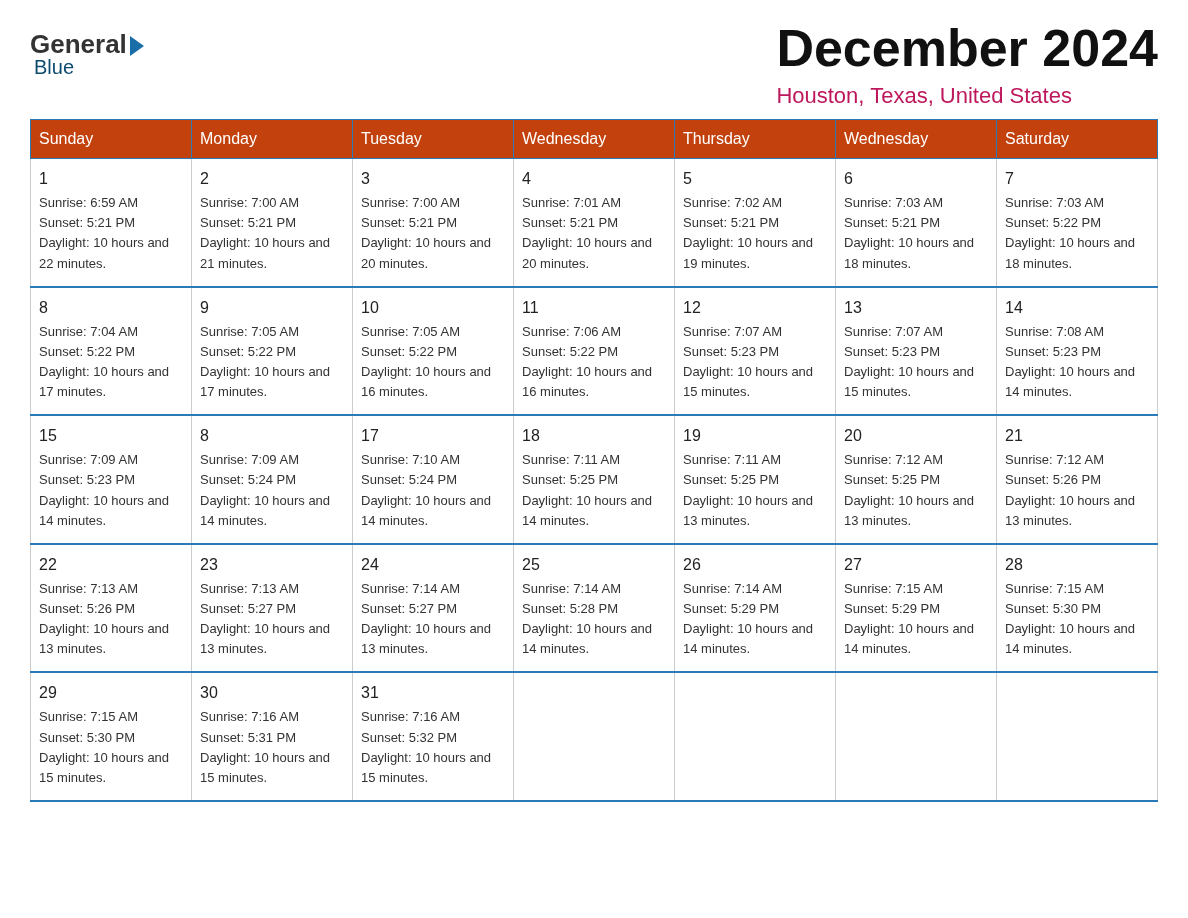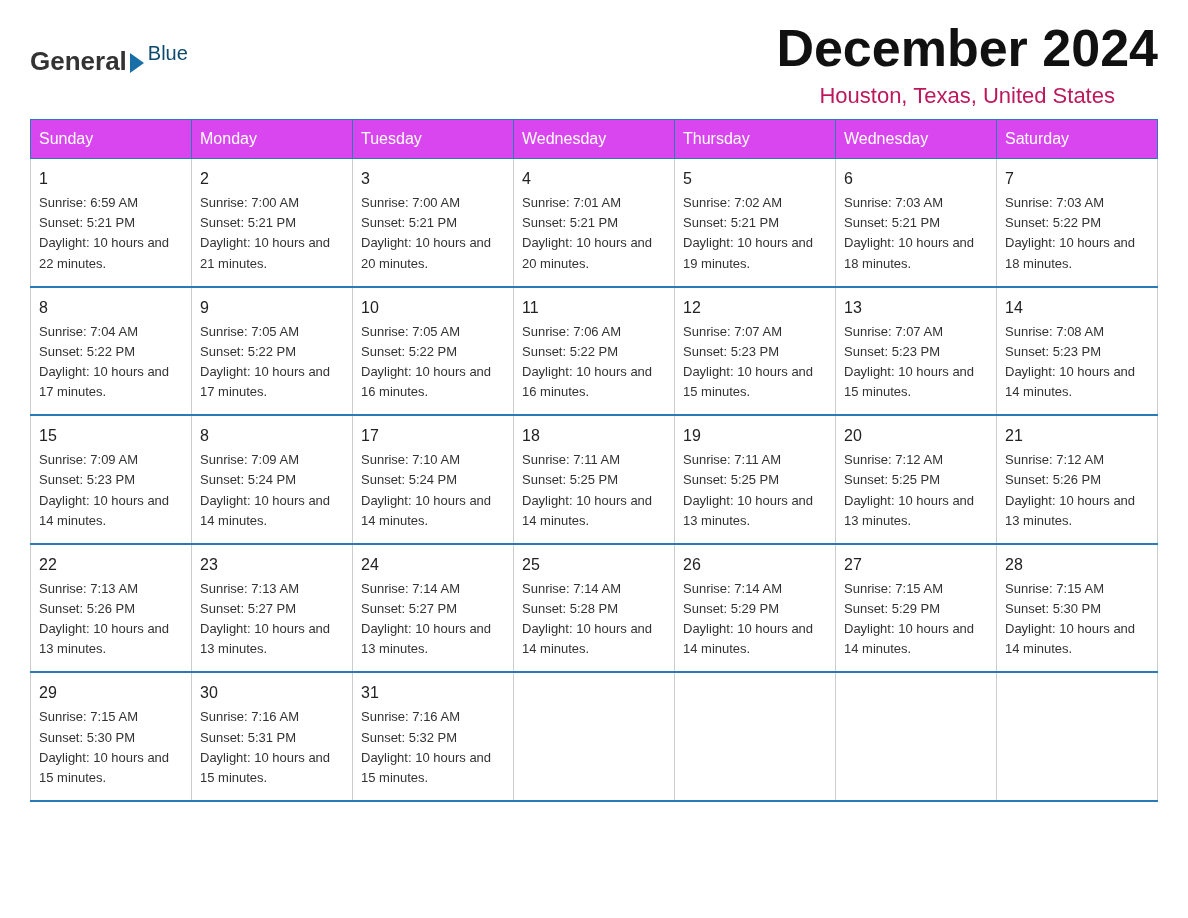"General" .logo { flex-direction: row -> column; margin-top: 26px -> 9px }
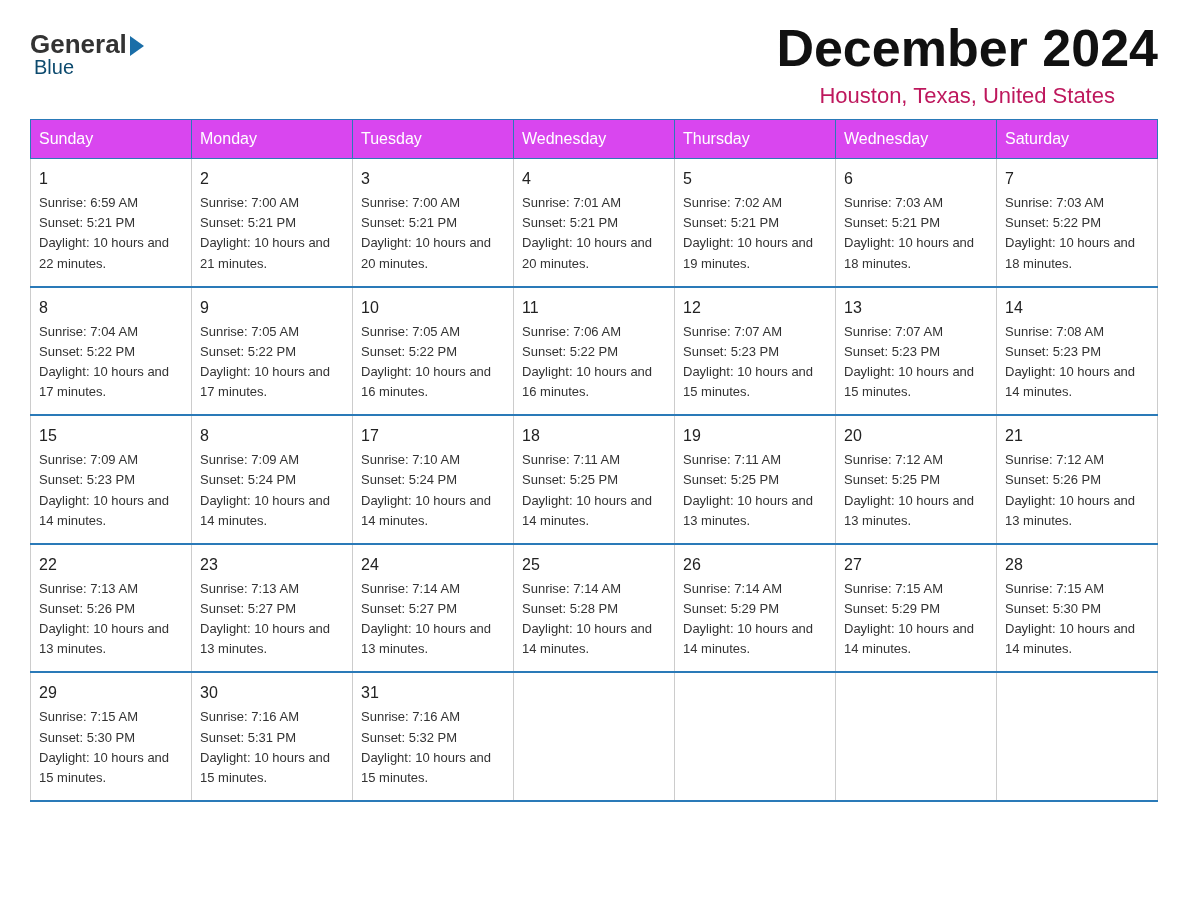"December 2024" .title-section { text-align: center -> left }
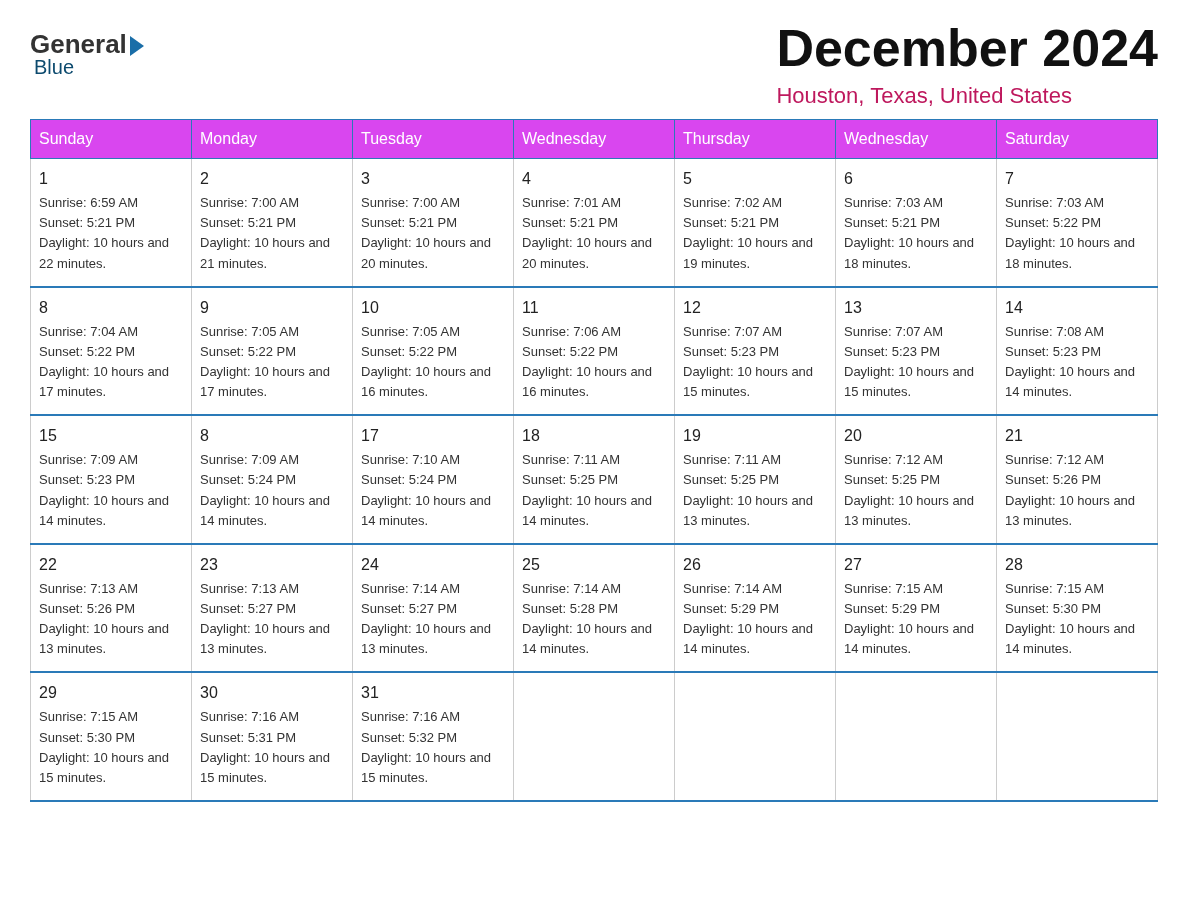"Sunday" thead tr th { background-color: #d946ef -> #c2410c }
